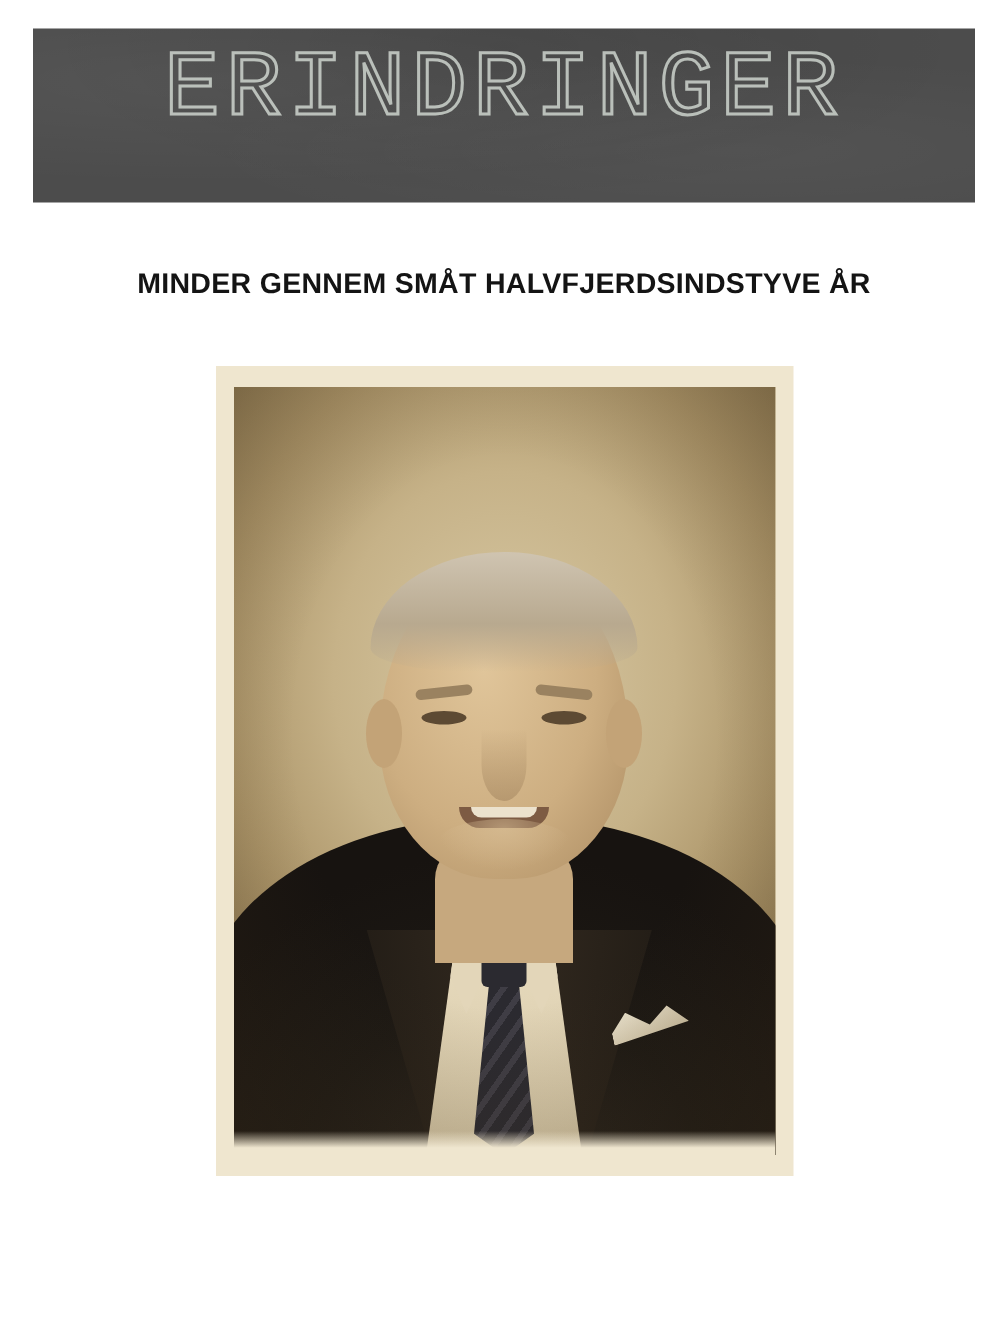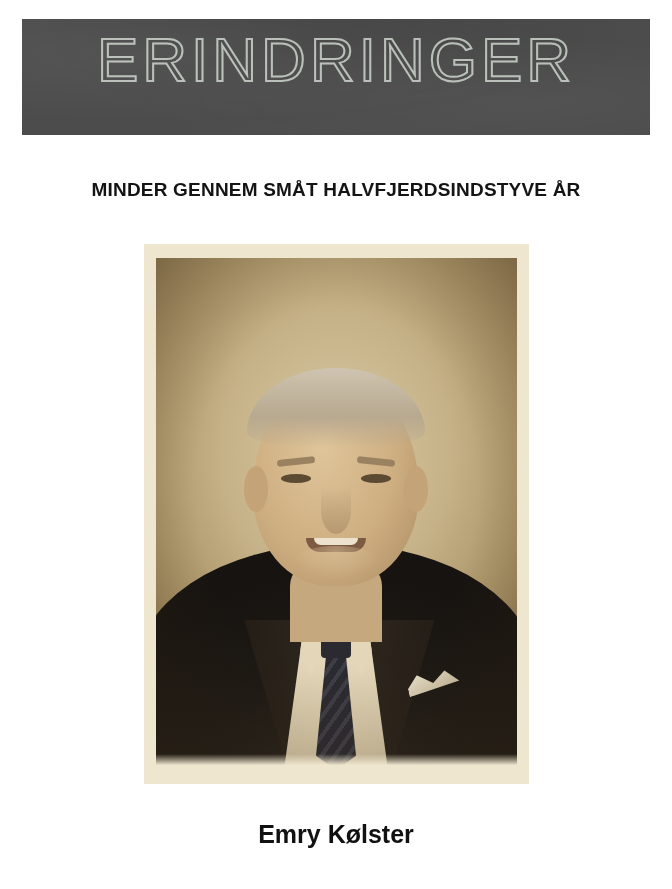"ERINDRINGER" .banner-text { font-family: Liberation Sans, sans-serif -> Liberation Mono, monospace }
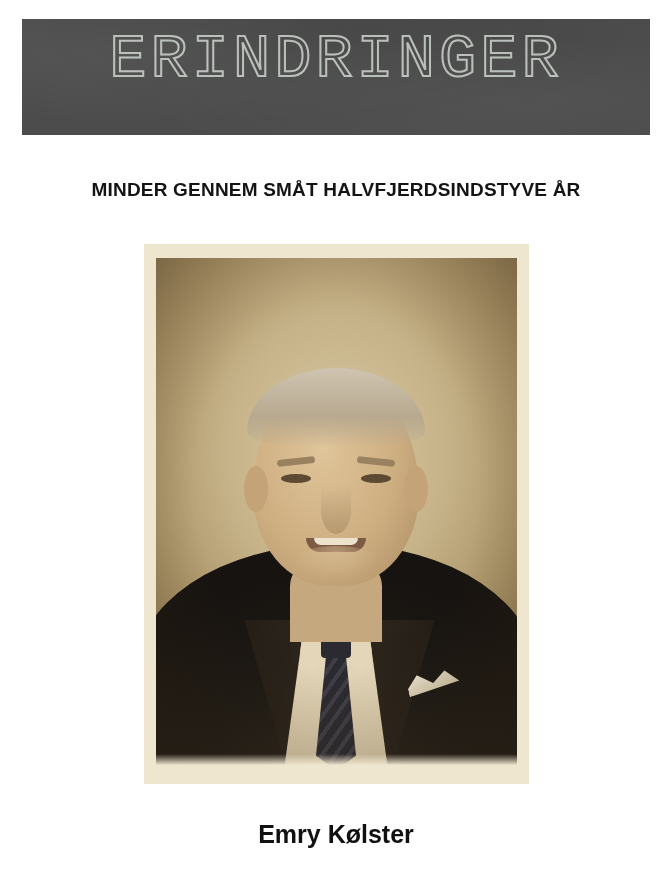"Emry Kølster" div.author { html: <div>Emry Kølster</div> -> none }
